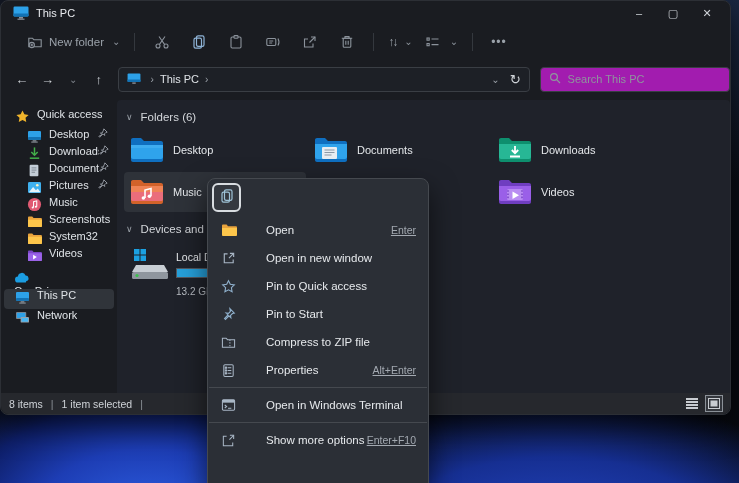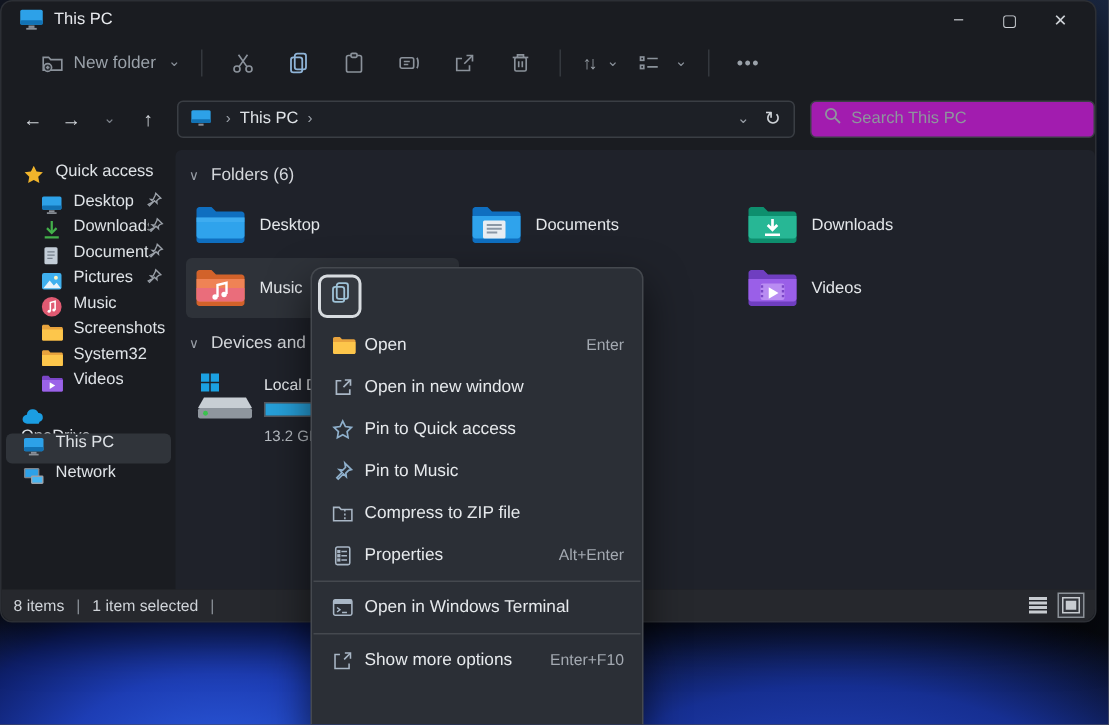"Open" .mi-label { margin-left: 6px -> 29px }
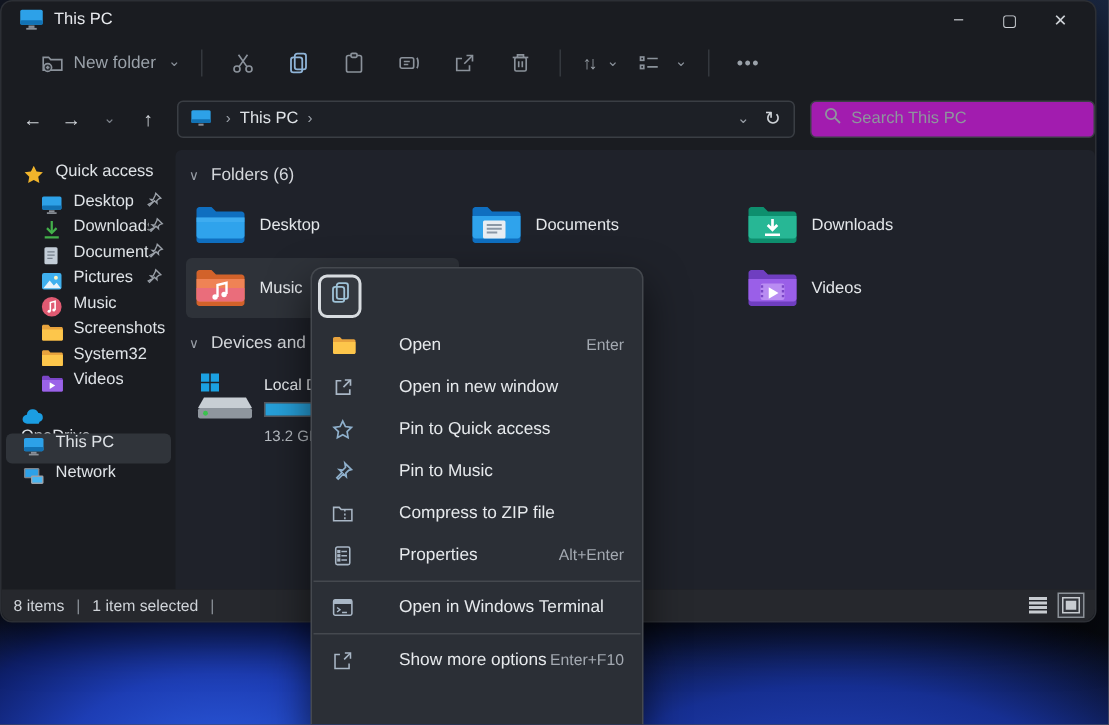"Enter" .mi-short { text-decoration: none -> underline }
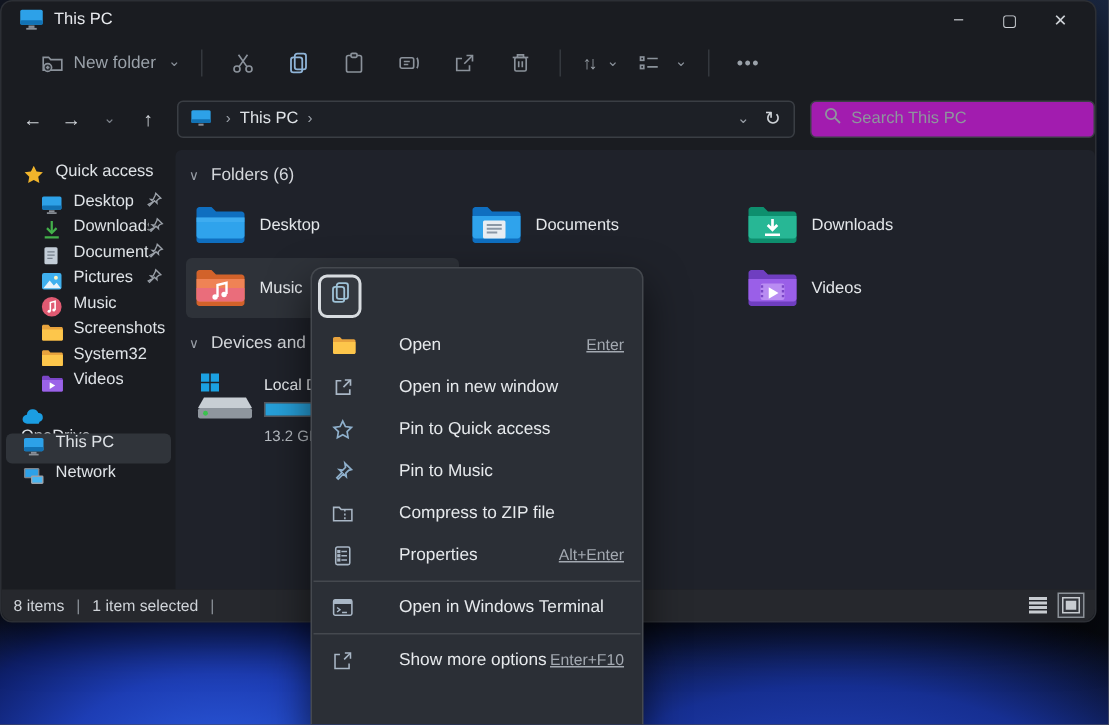"Pin to Music" span.mi-label { text: Music -> Start }
